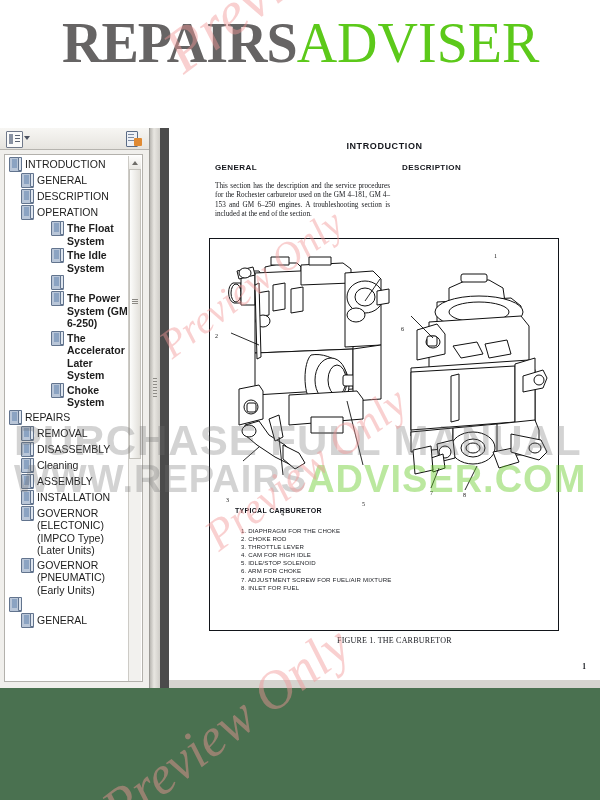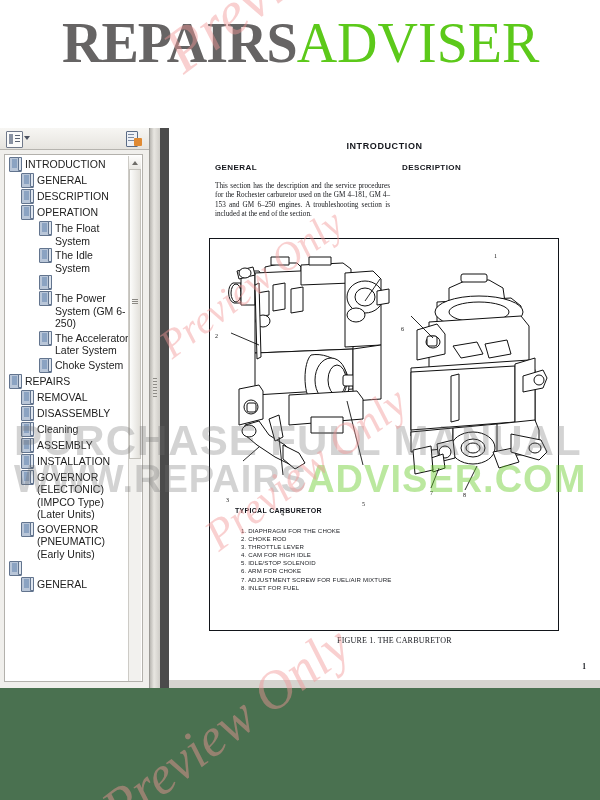"The Float System" .lvl2 { font-weight: none -> bold; padding-left: 34px -> 46px }
